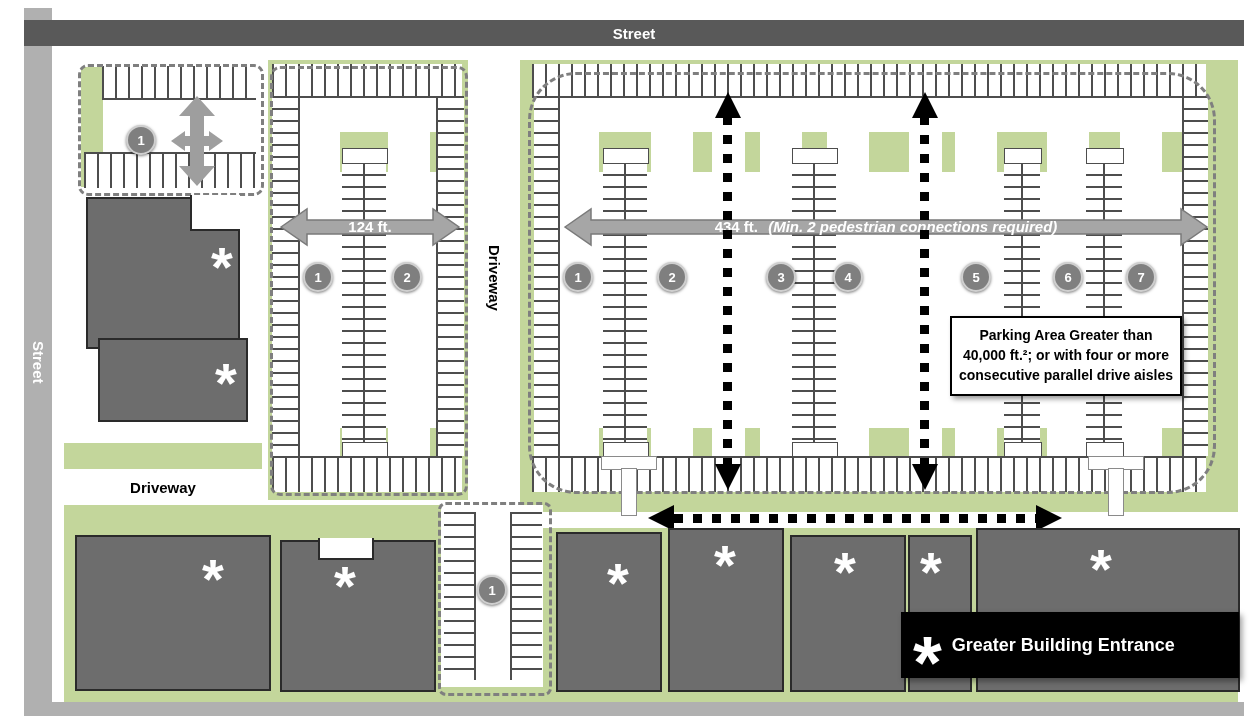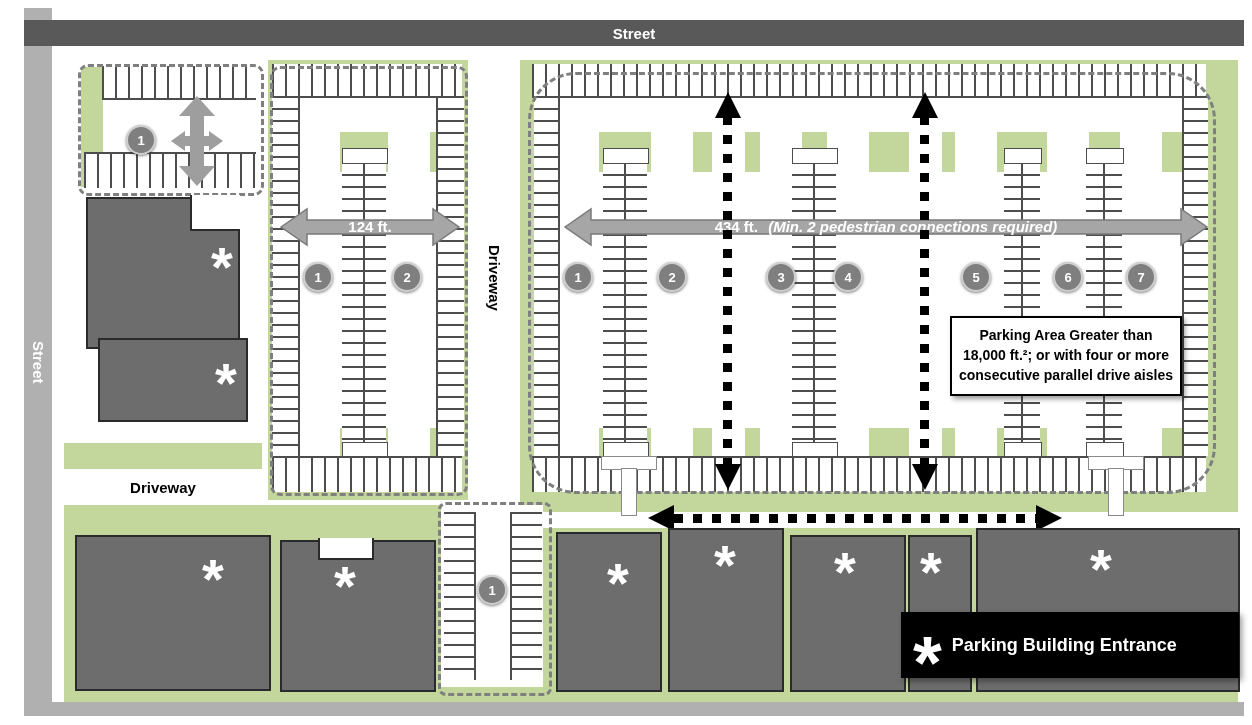"Parking Area Greater than 18,000" span { text: 18,000 -> 40,000 }
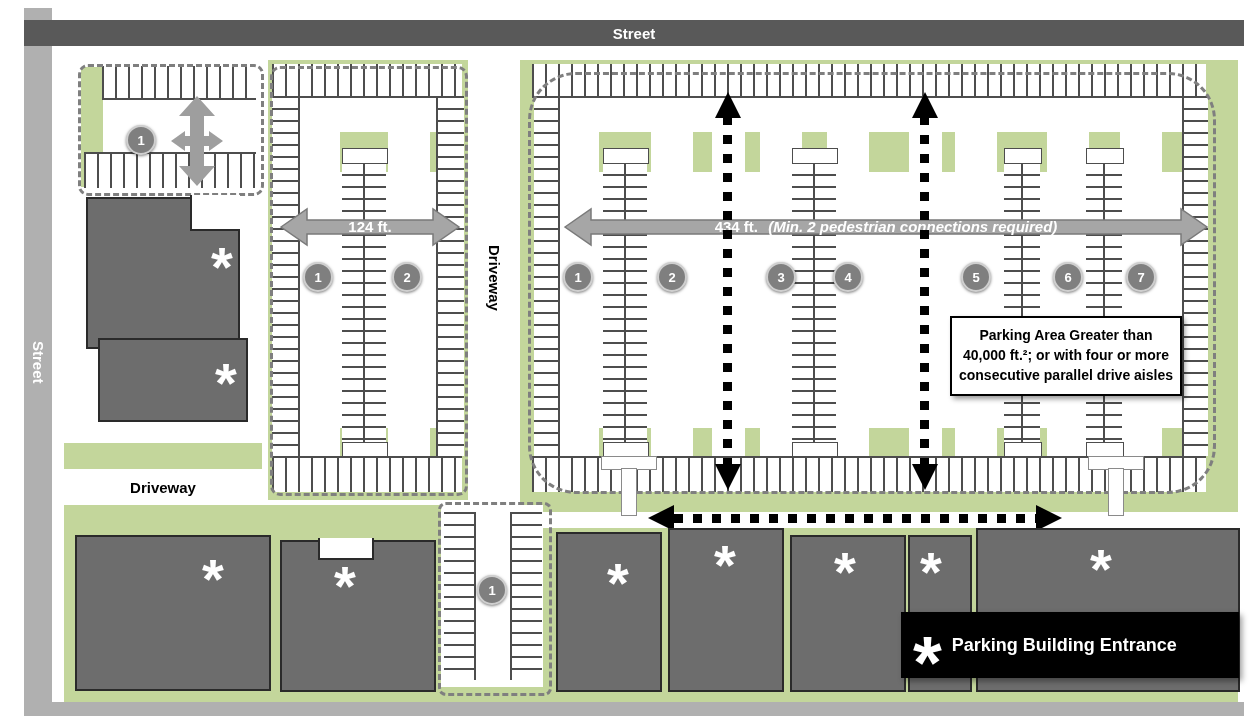"Parking Building Entrance" span.lab { text: Parking -> Greater }
